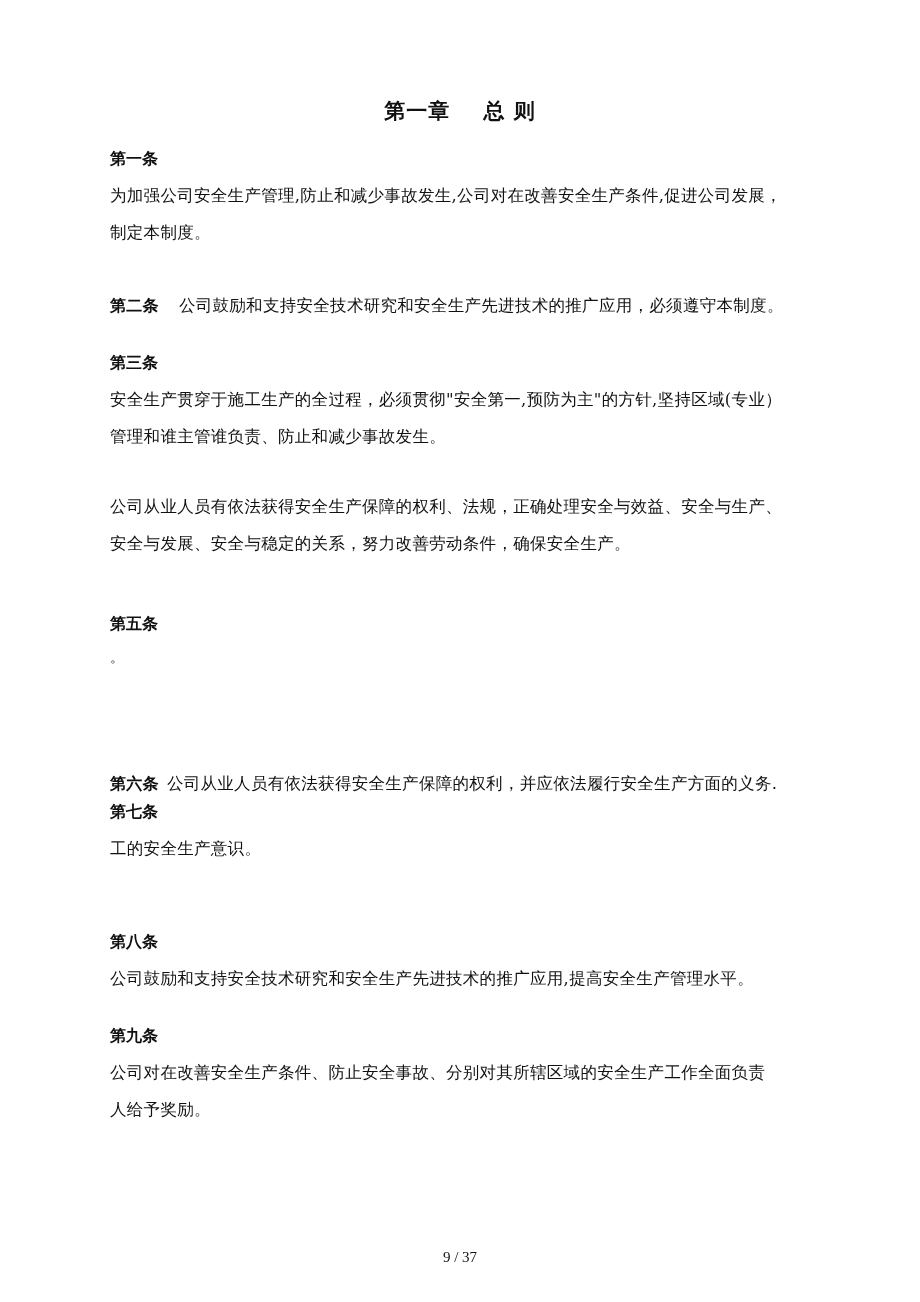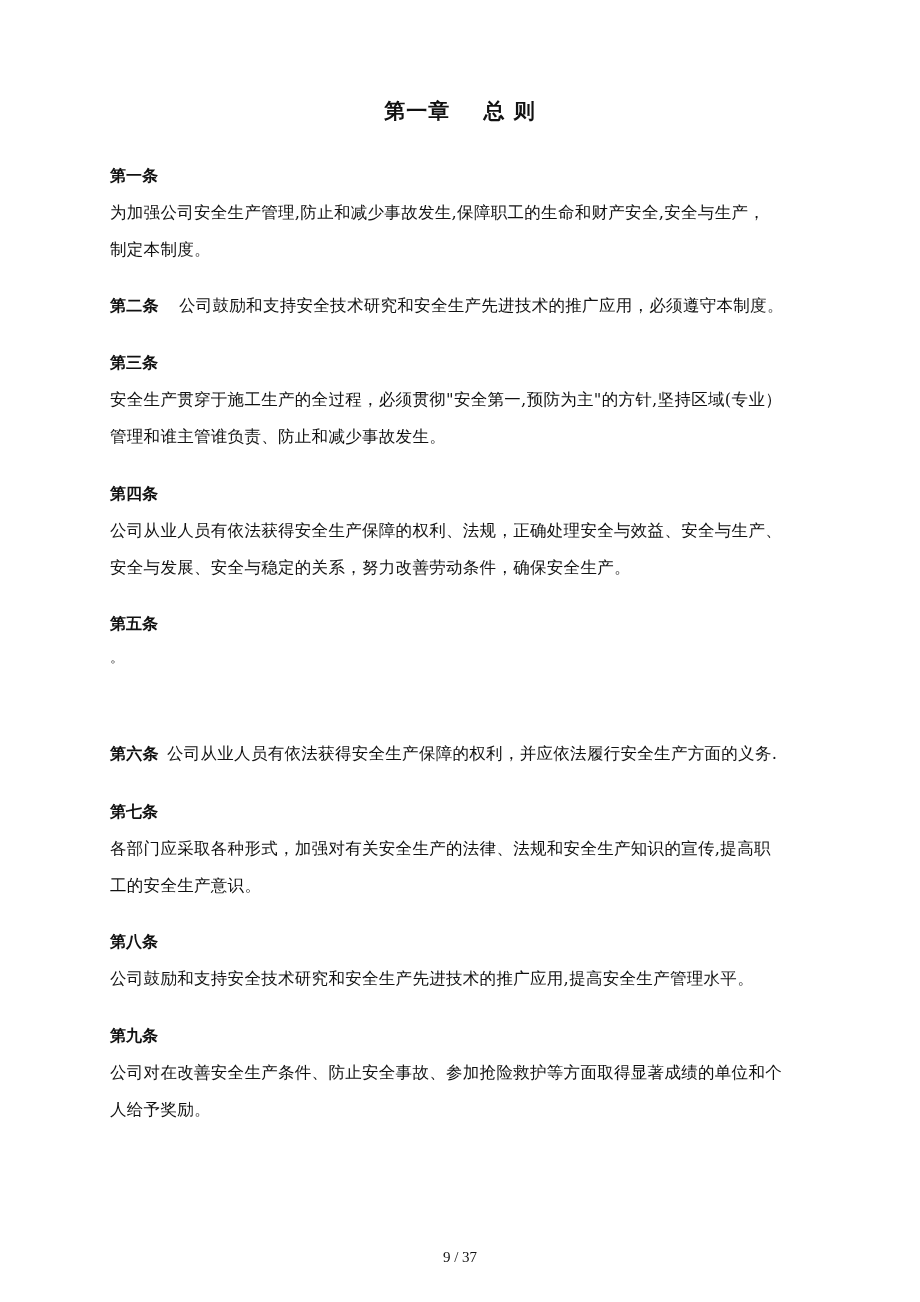"第一条" div.block { top: 164px -> 147px }
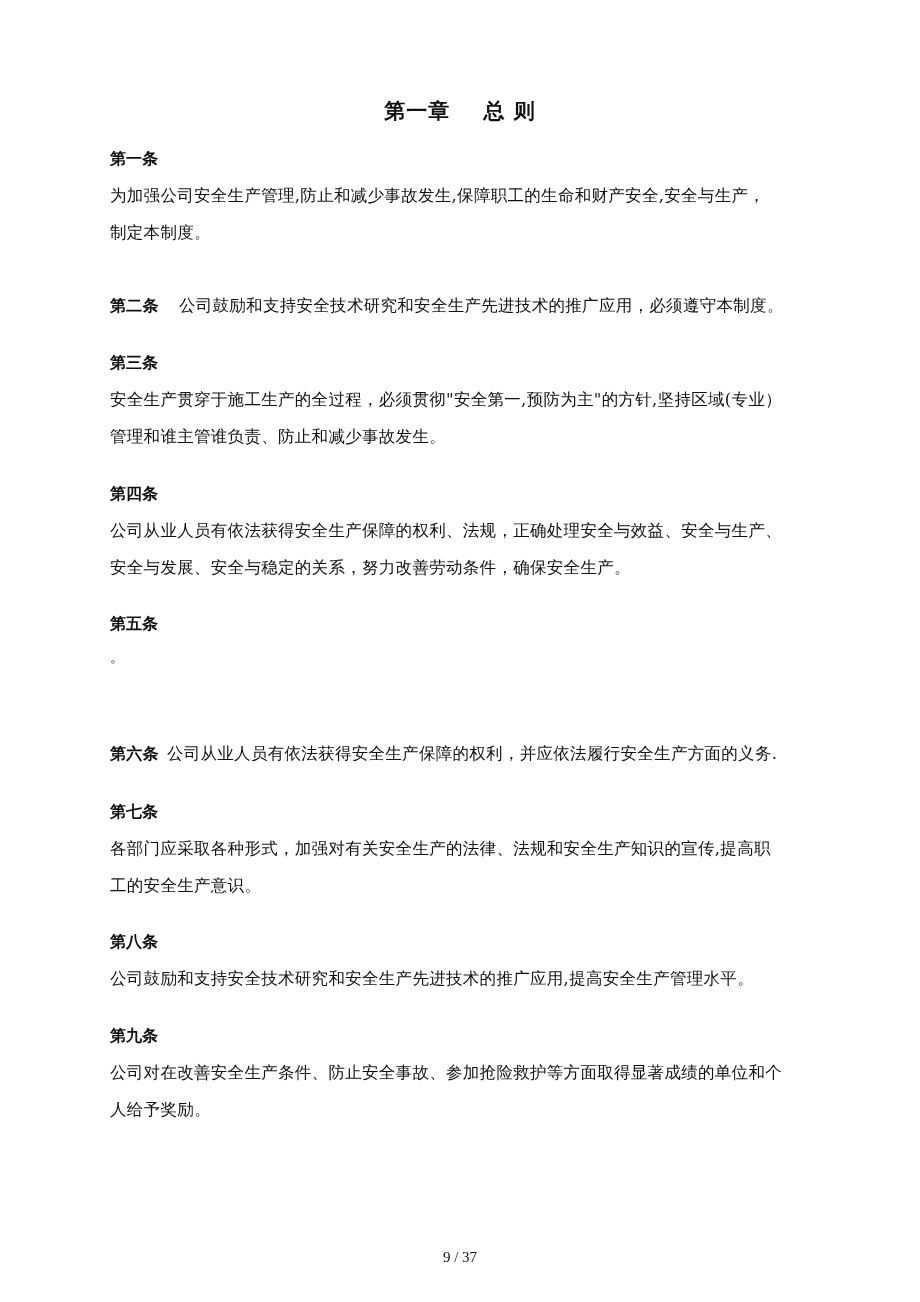"为加强公司安全生产管理,防止和减少事故发生,保障职工的生命和财产安全,安全与生产" div.line { text: ,保障职工的生命和财产安全,安全与生产 -> ,公司对在改善安全生产条件,促进公司发展 }
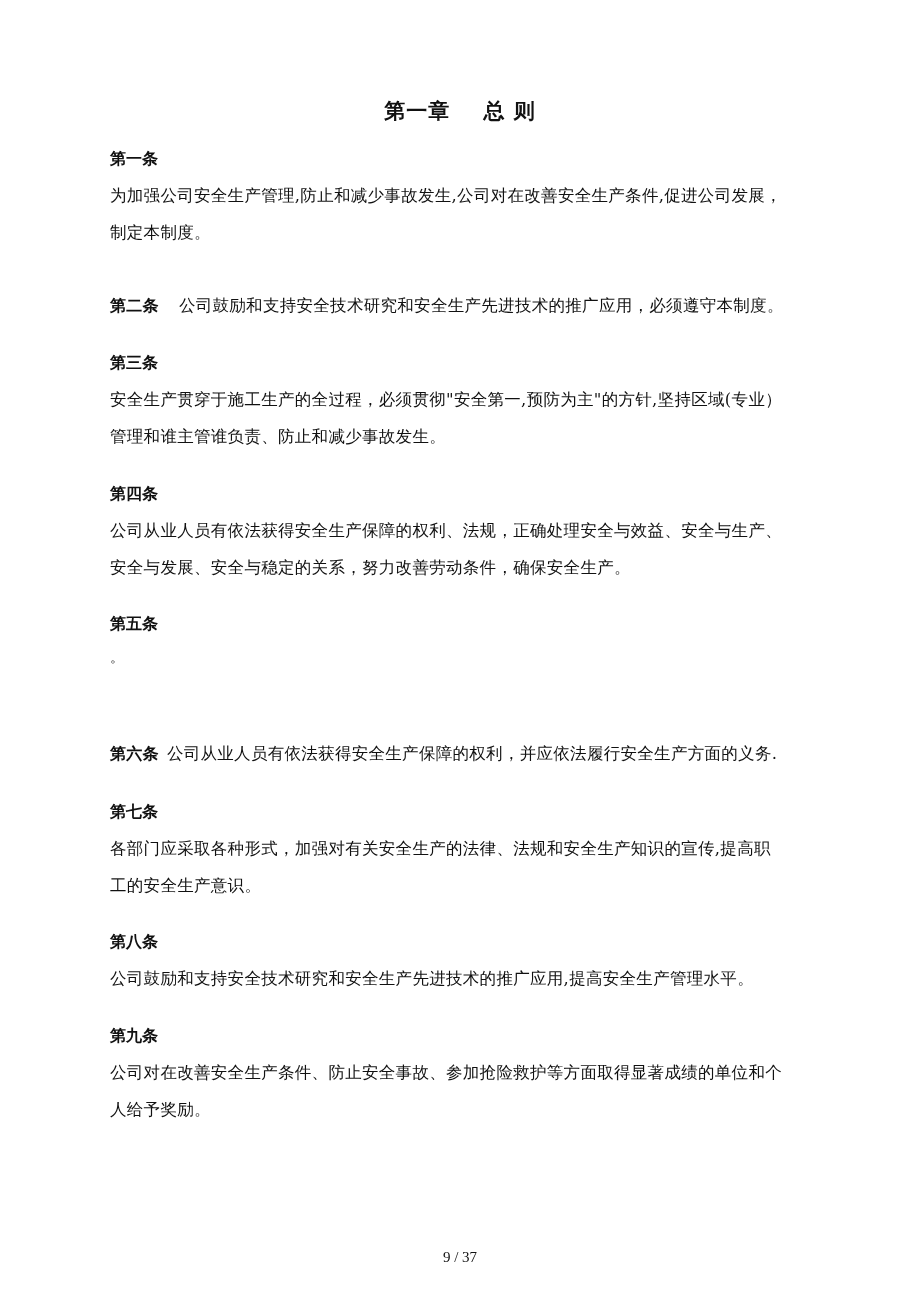"第四条" div.heading { html: <div>第四条</div> -> none }
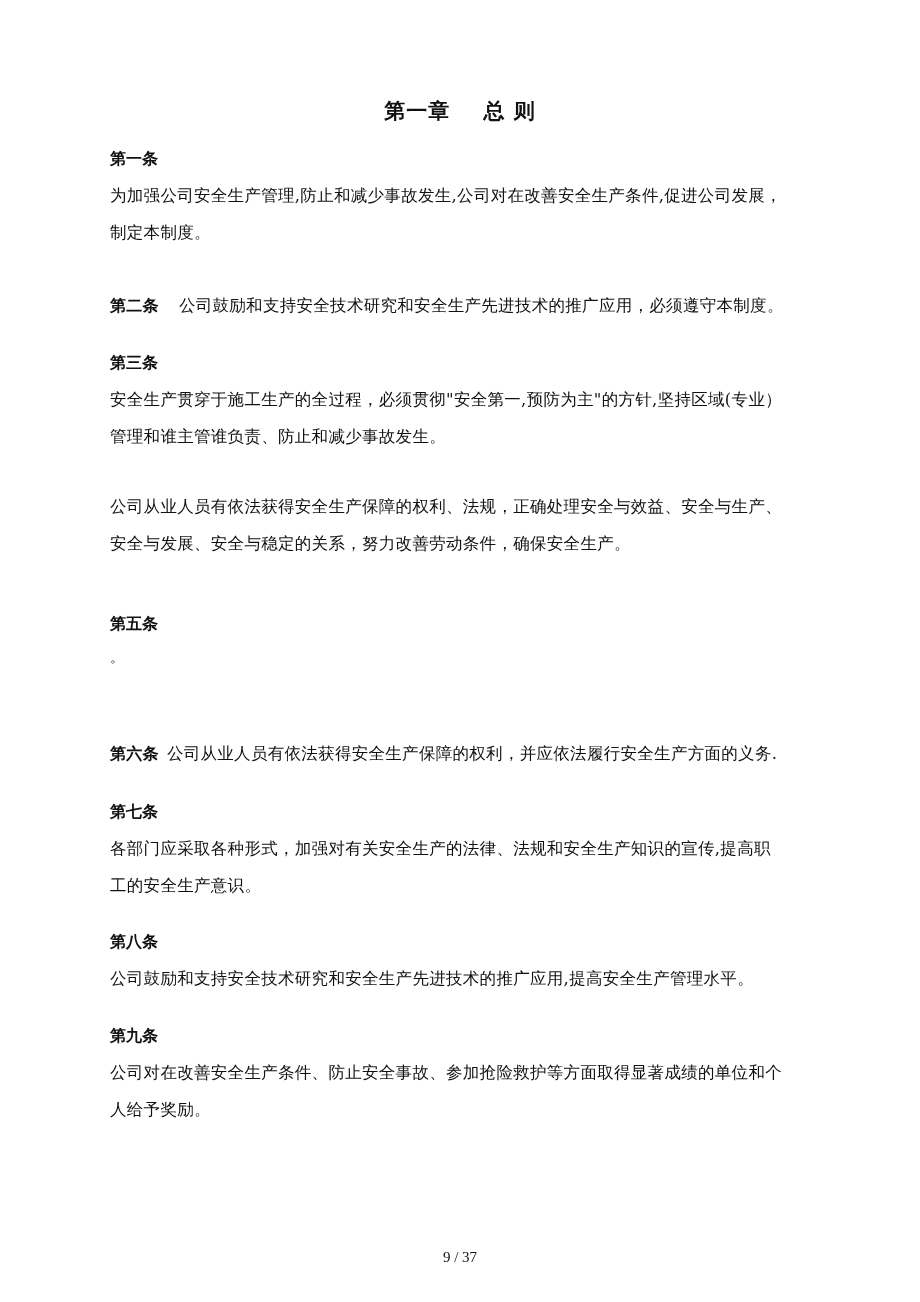"第六条" div.block { top: 742px -> 772px }
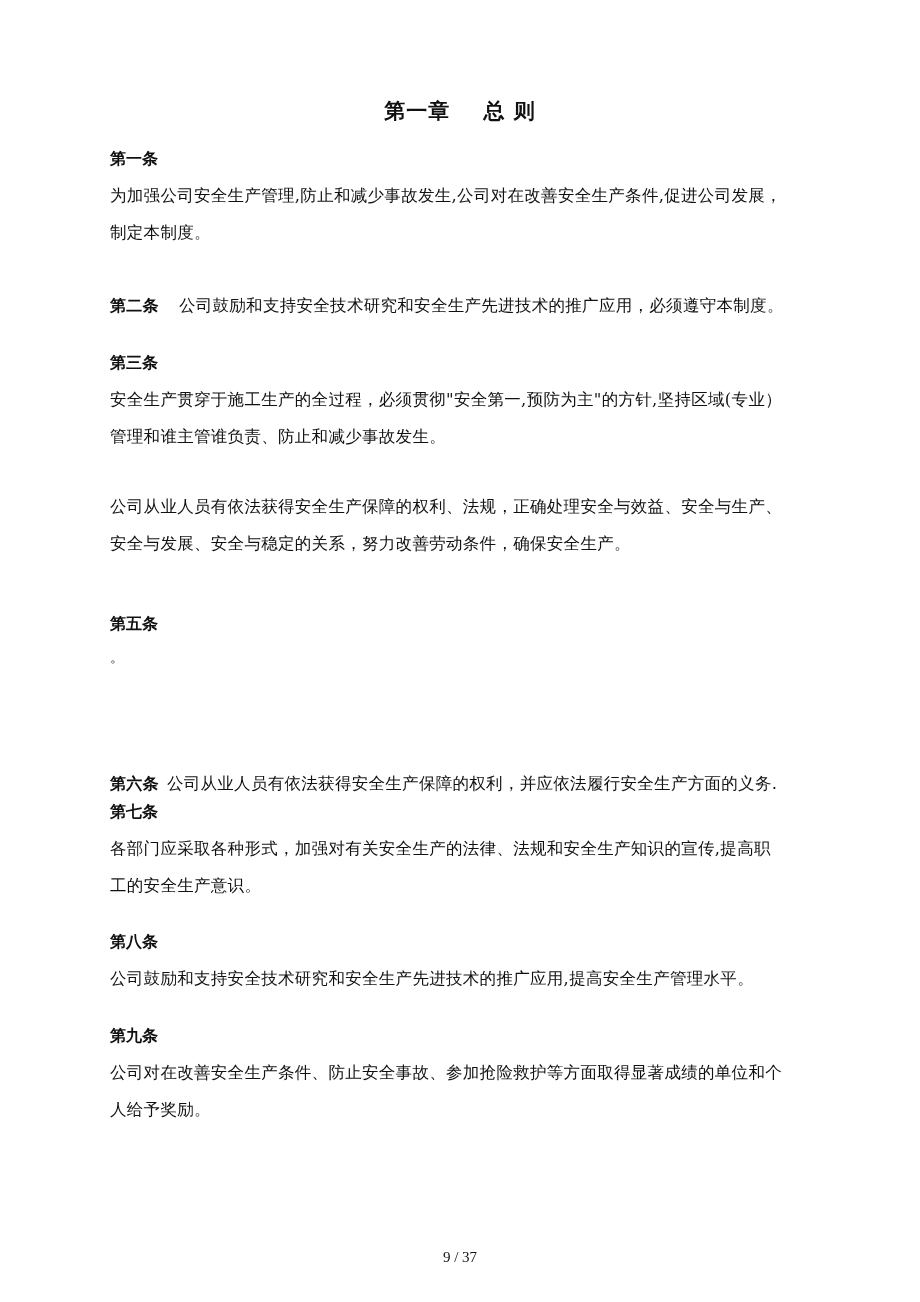"各部门应采取各种形式，加强对有关安全生产的法律、法规和安全生产知识的宣传,提高职" div.line { html: <div>各部门应采取各种形式，加强对有关安全生产的法律、法规和安全生产知识的宣传,提高职</div> -> none }
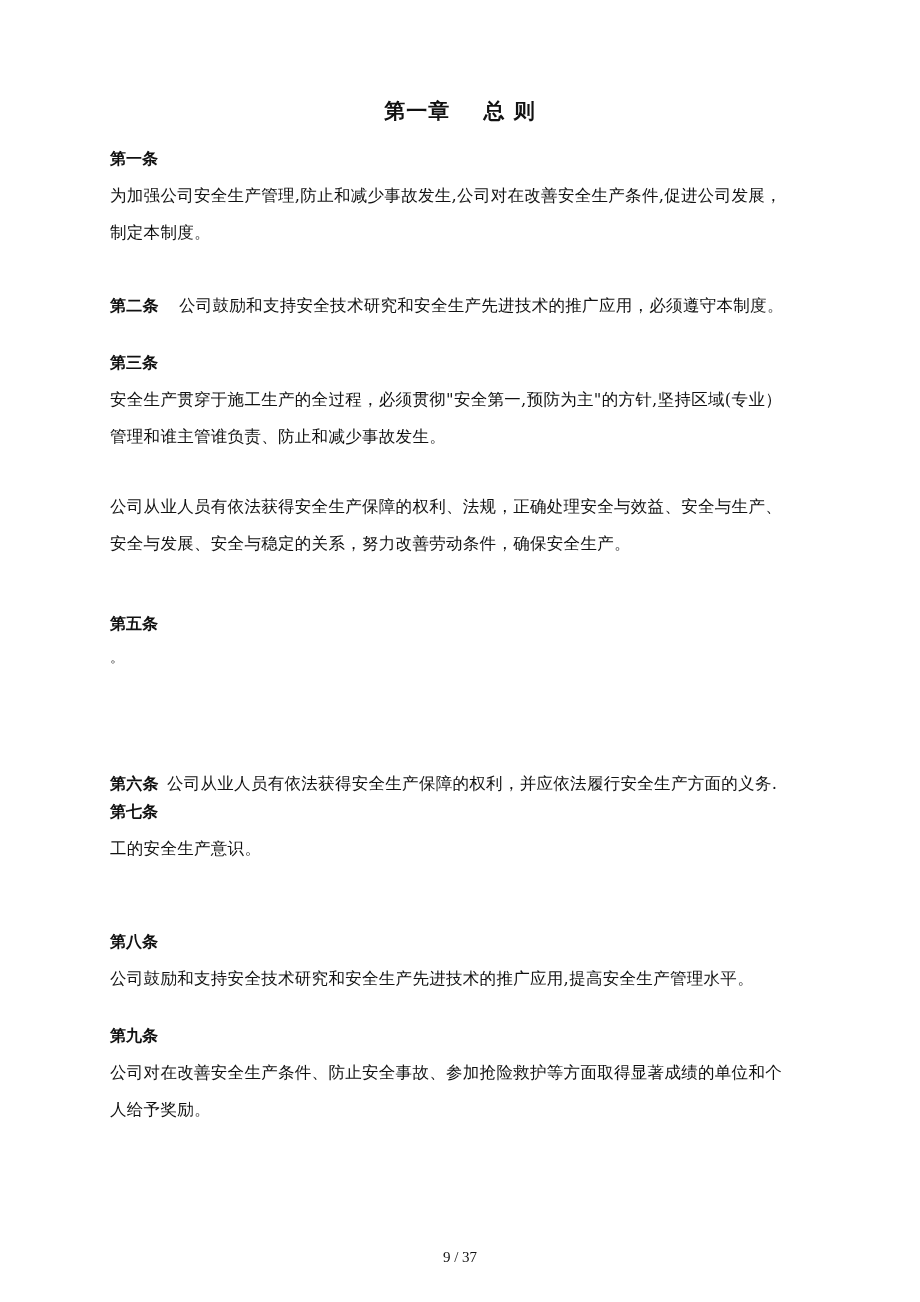"公司对在改善安全生产条件、防止安全事故、参加抢险救护等方面取得显著成绩的单位和个" div.line { text: 参加抢险救护等方面取得显著成绩的单位和个 -> 分别对其所辖区域的安全生产工作全面负责 }
